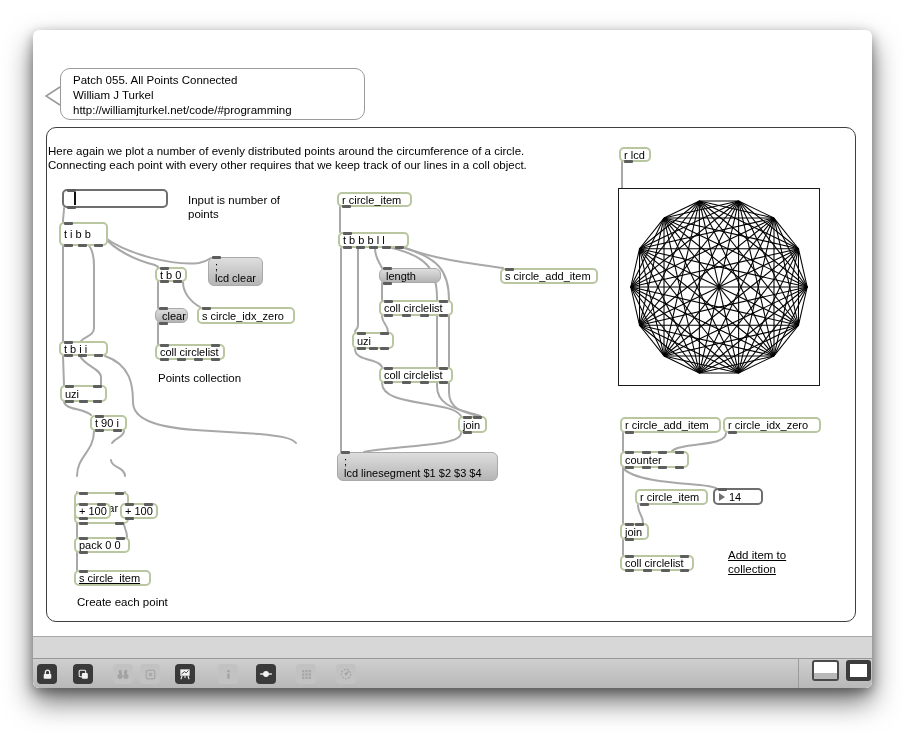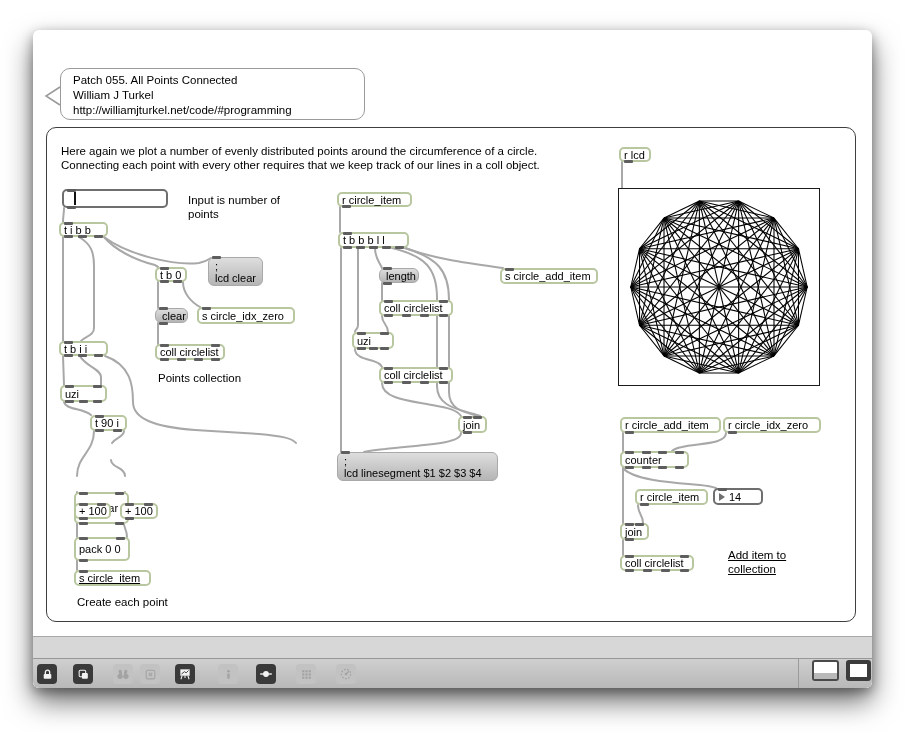"Here again we plot a" div.cmt { left: 28px -> 15px }
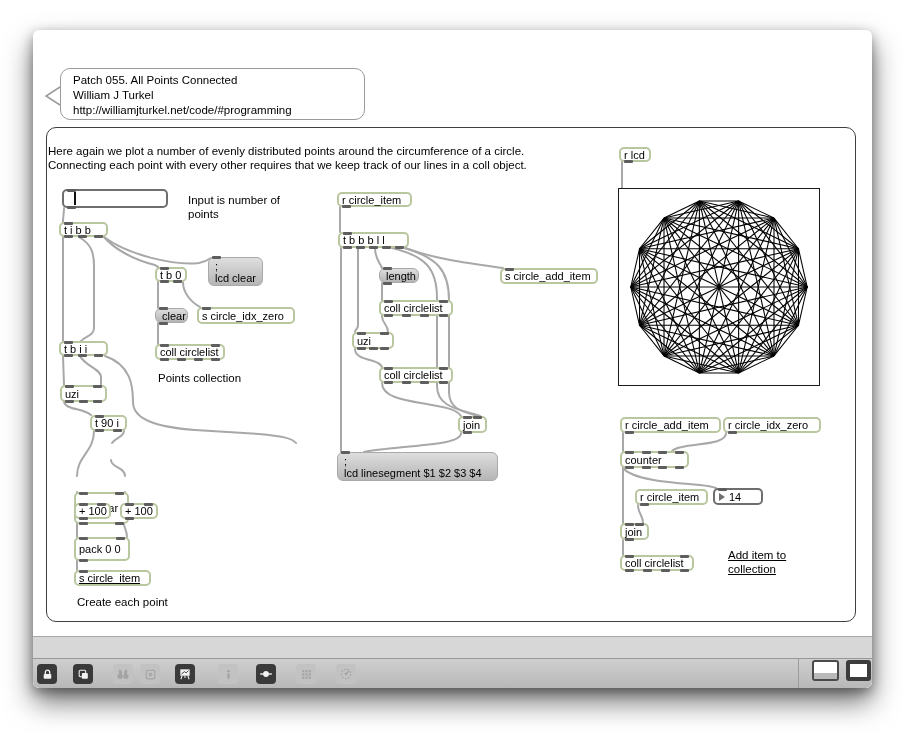"t i b b" div.obj { height: 15px -> 24px }
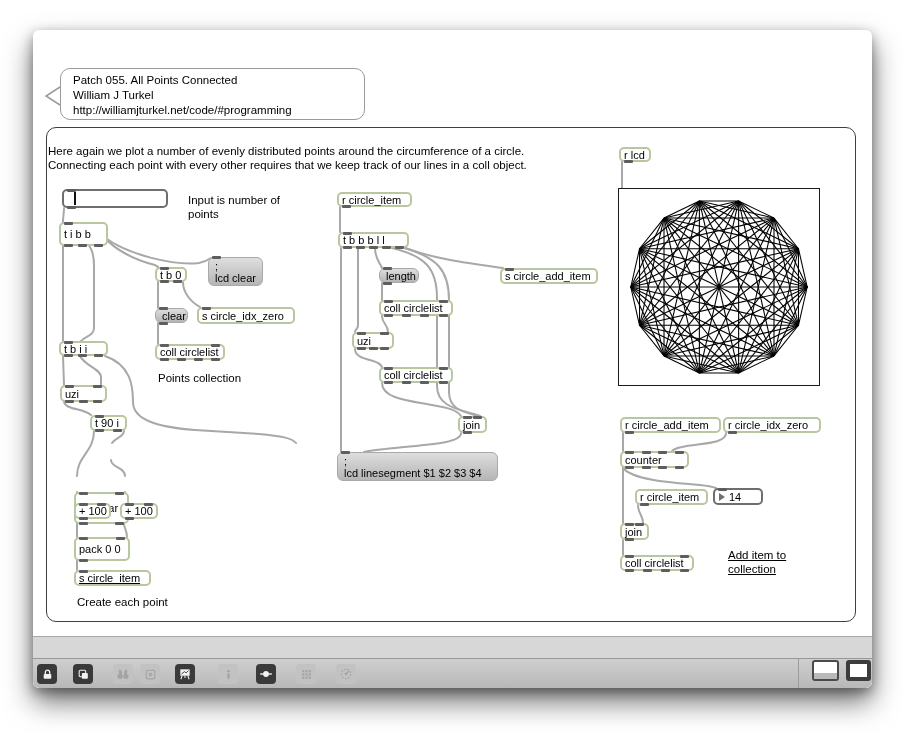"length" div.msg { width: 40px -> 62px }
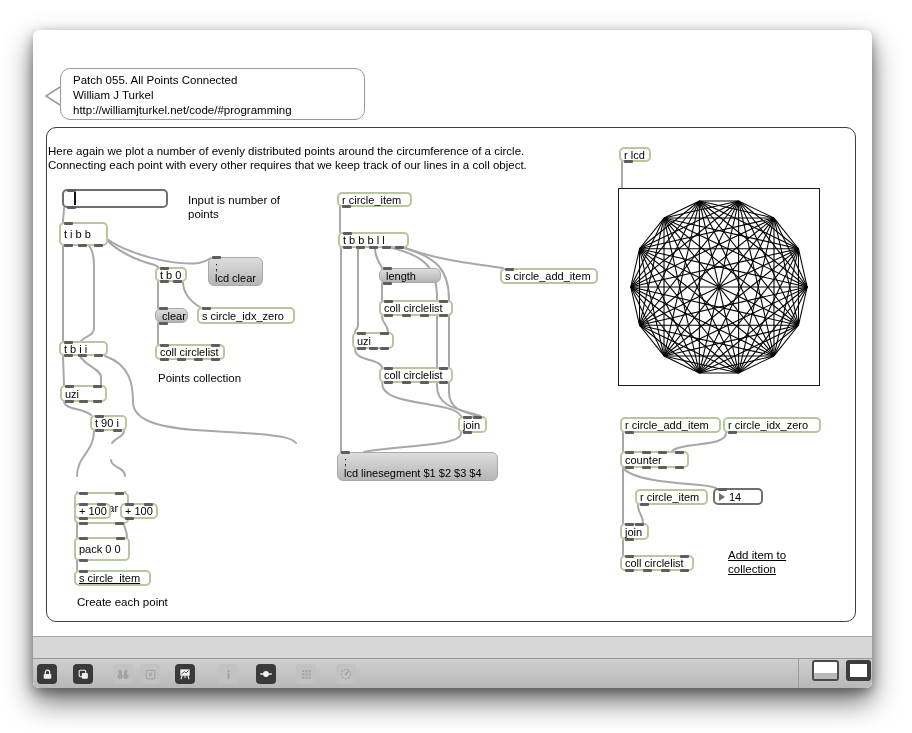"pack 0 0" div.obj { height: 24px -> 16px }
